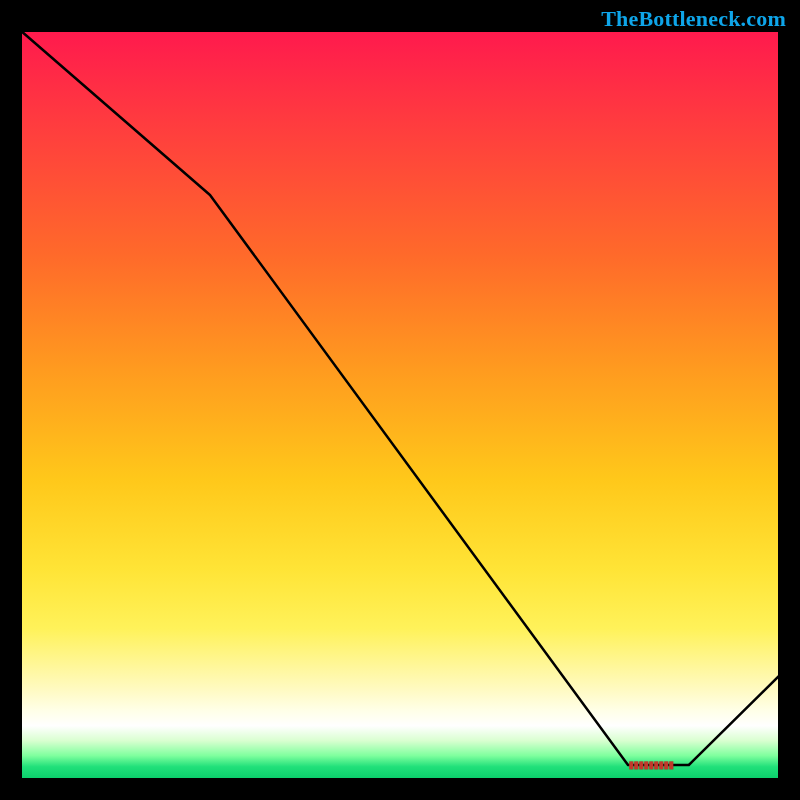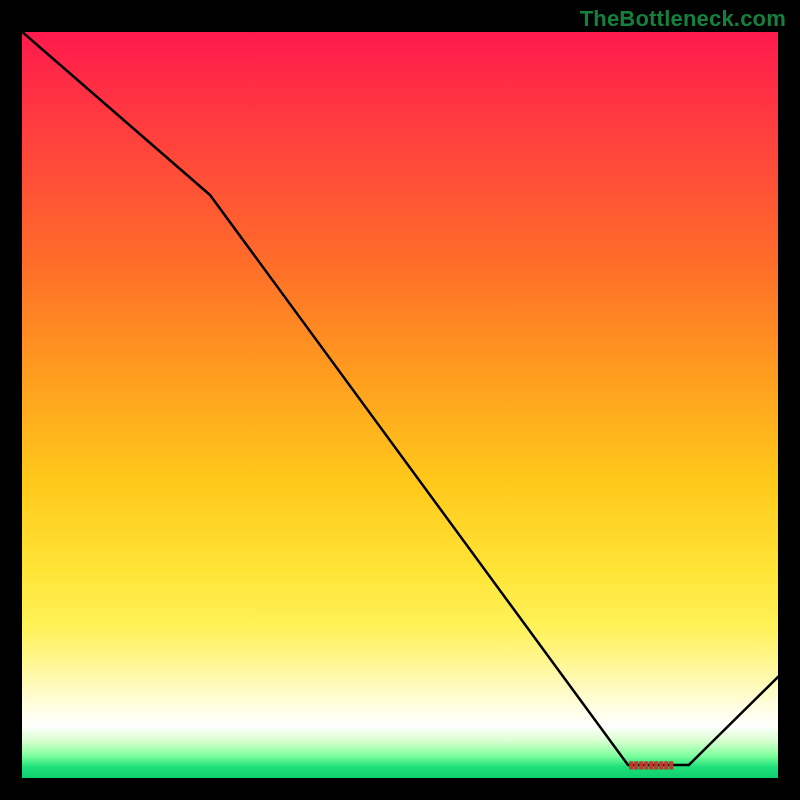"TheBottleneck.com" .watermark { color: #15803d -> #0ea5e9; font-family: none -> Liberation Serif, serif }
